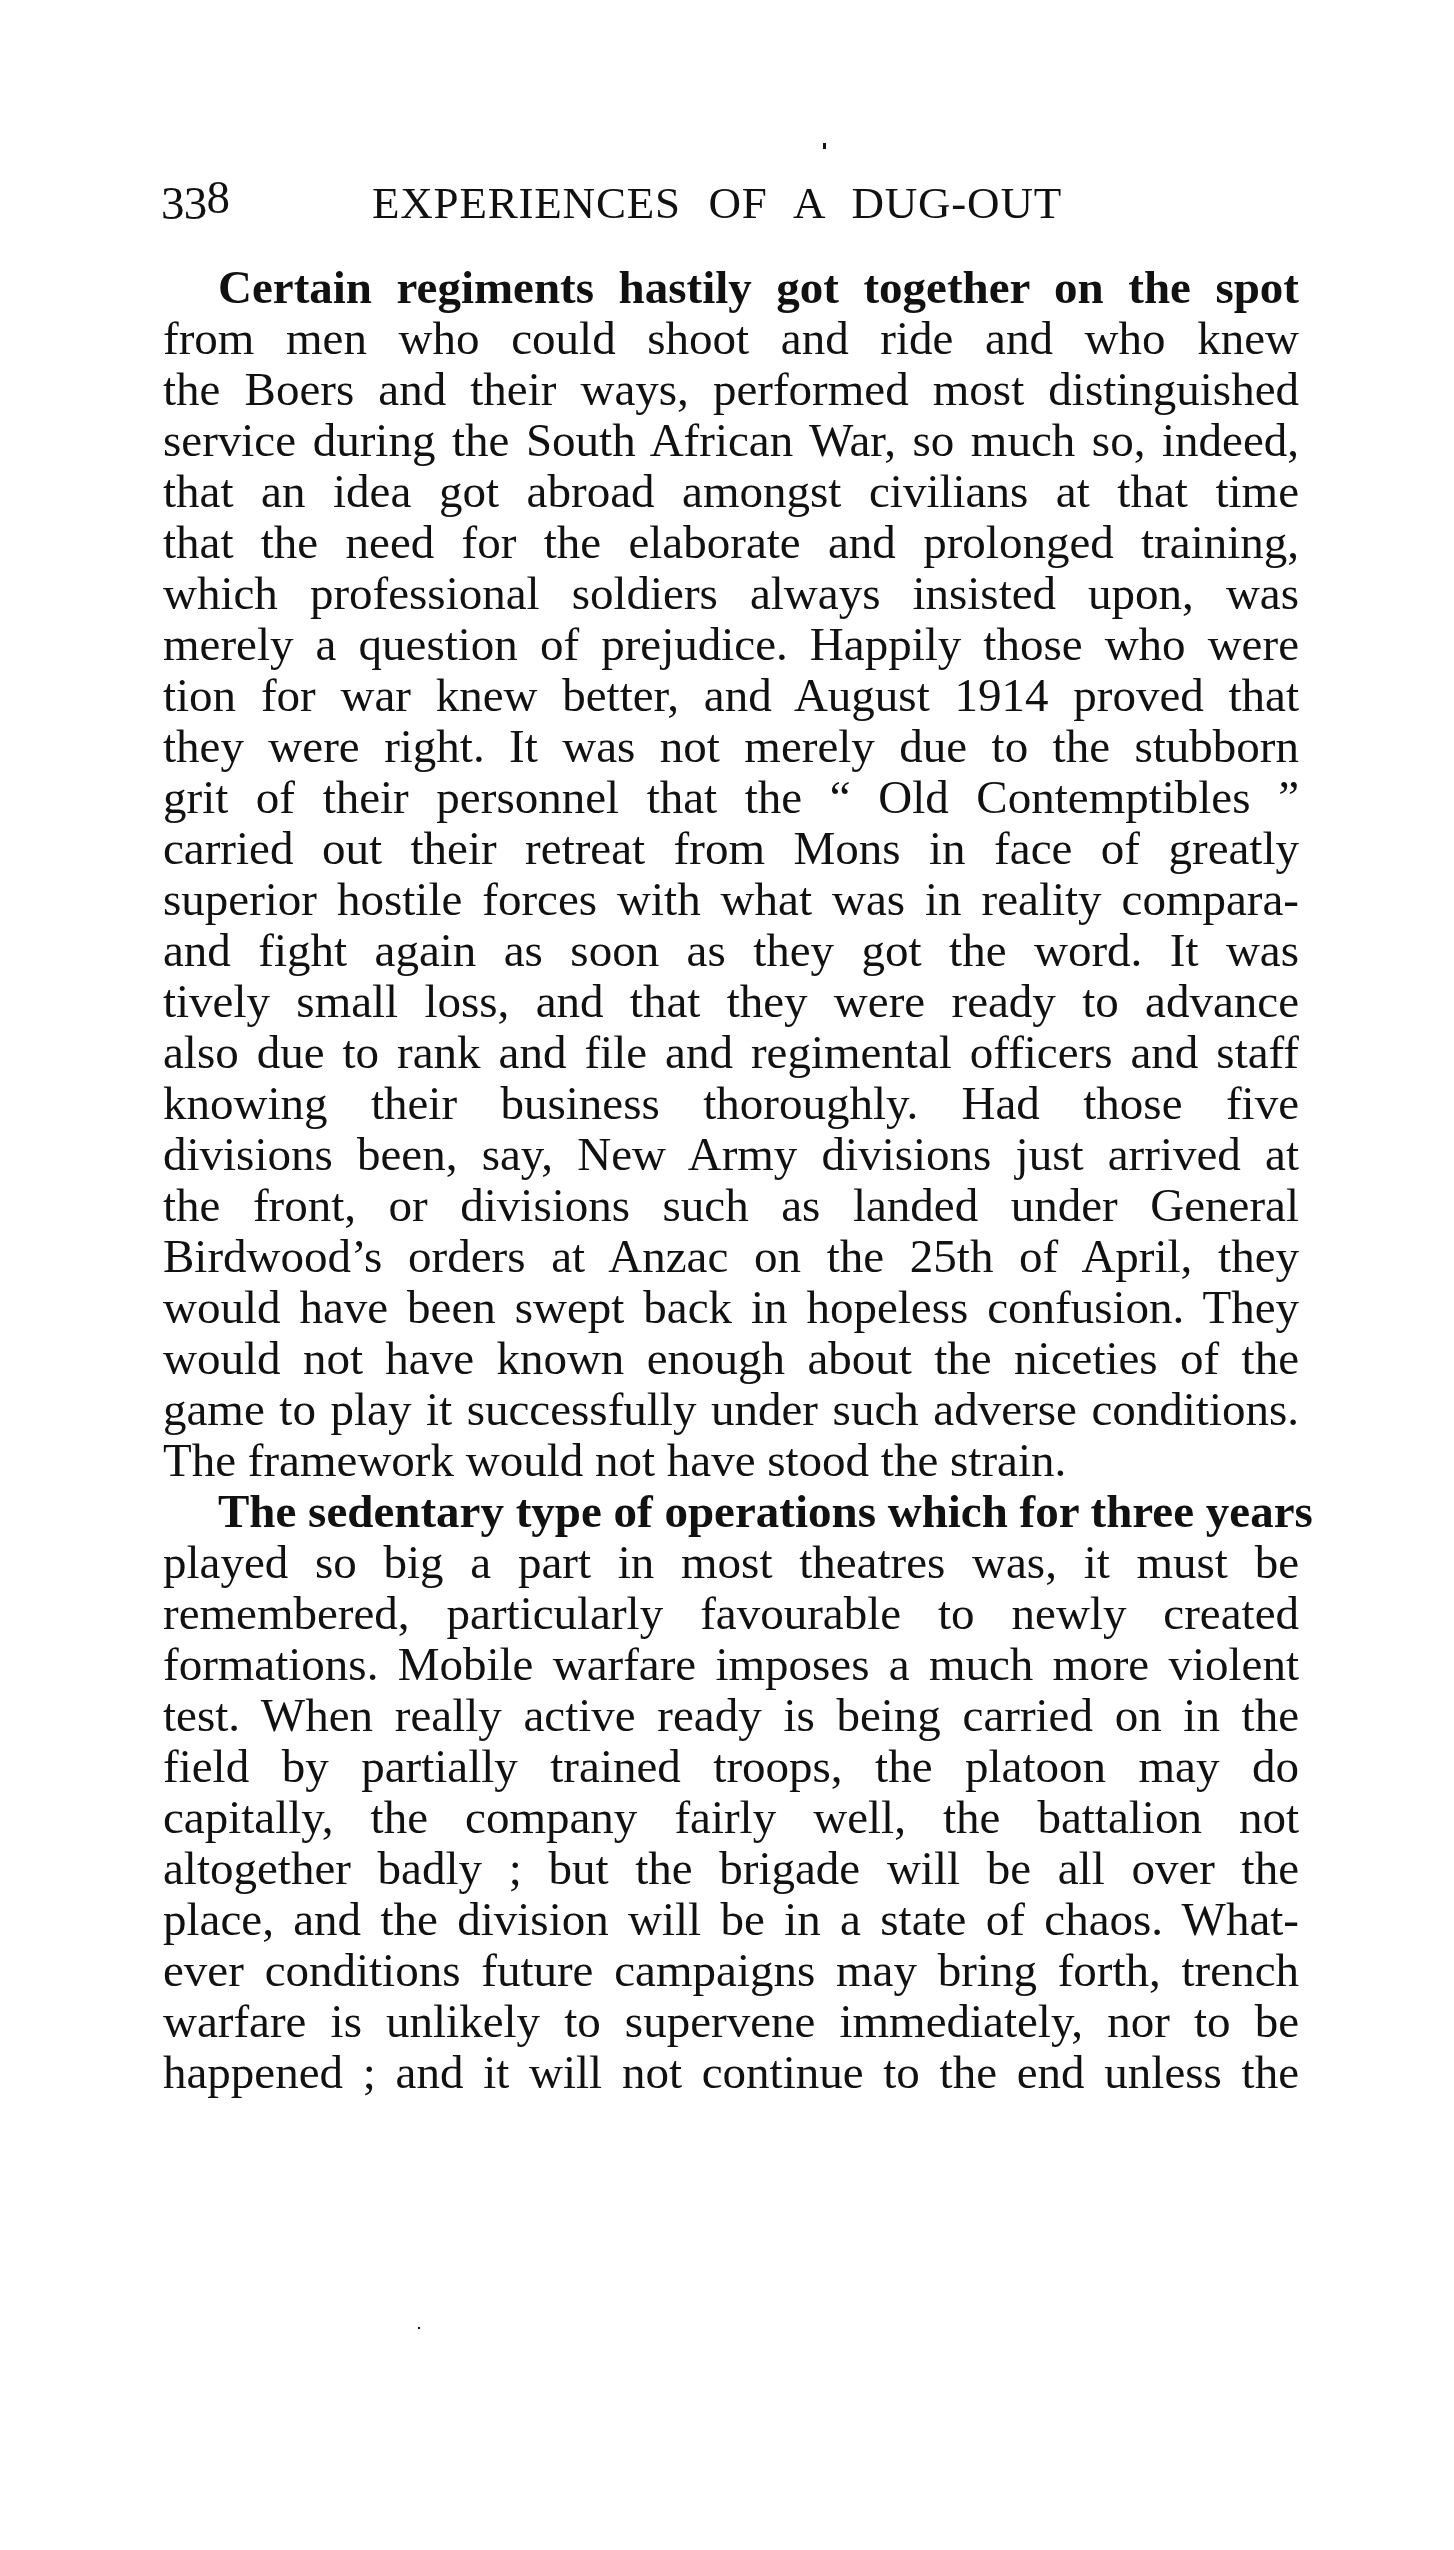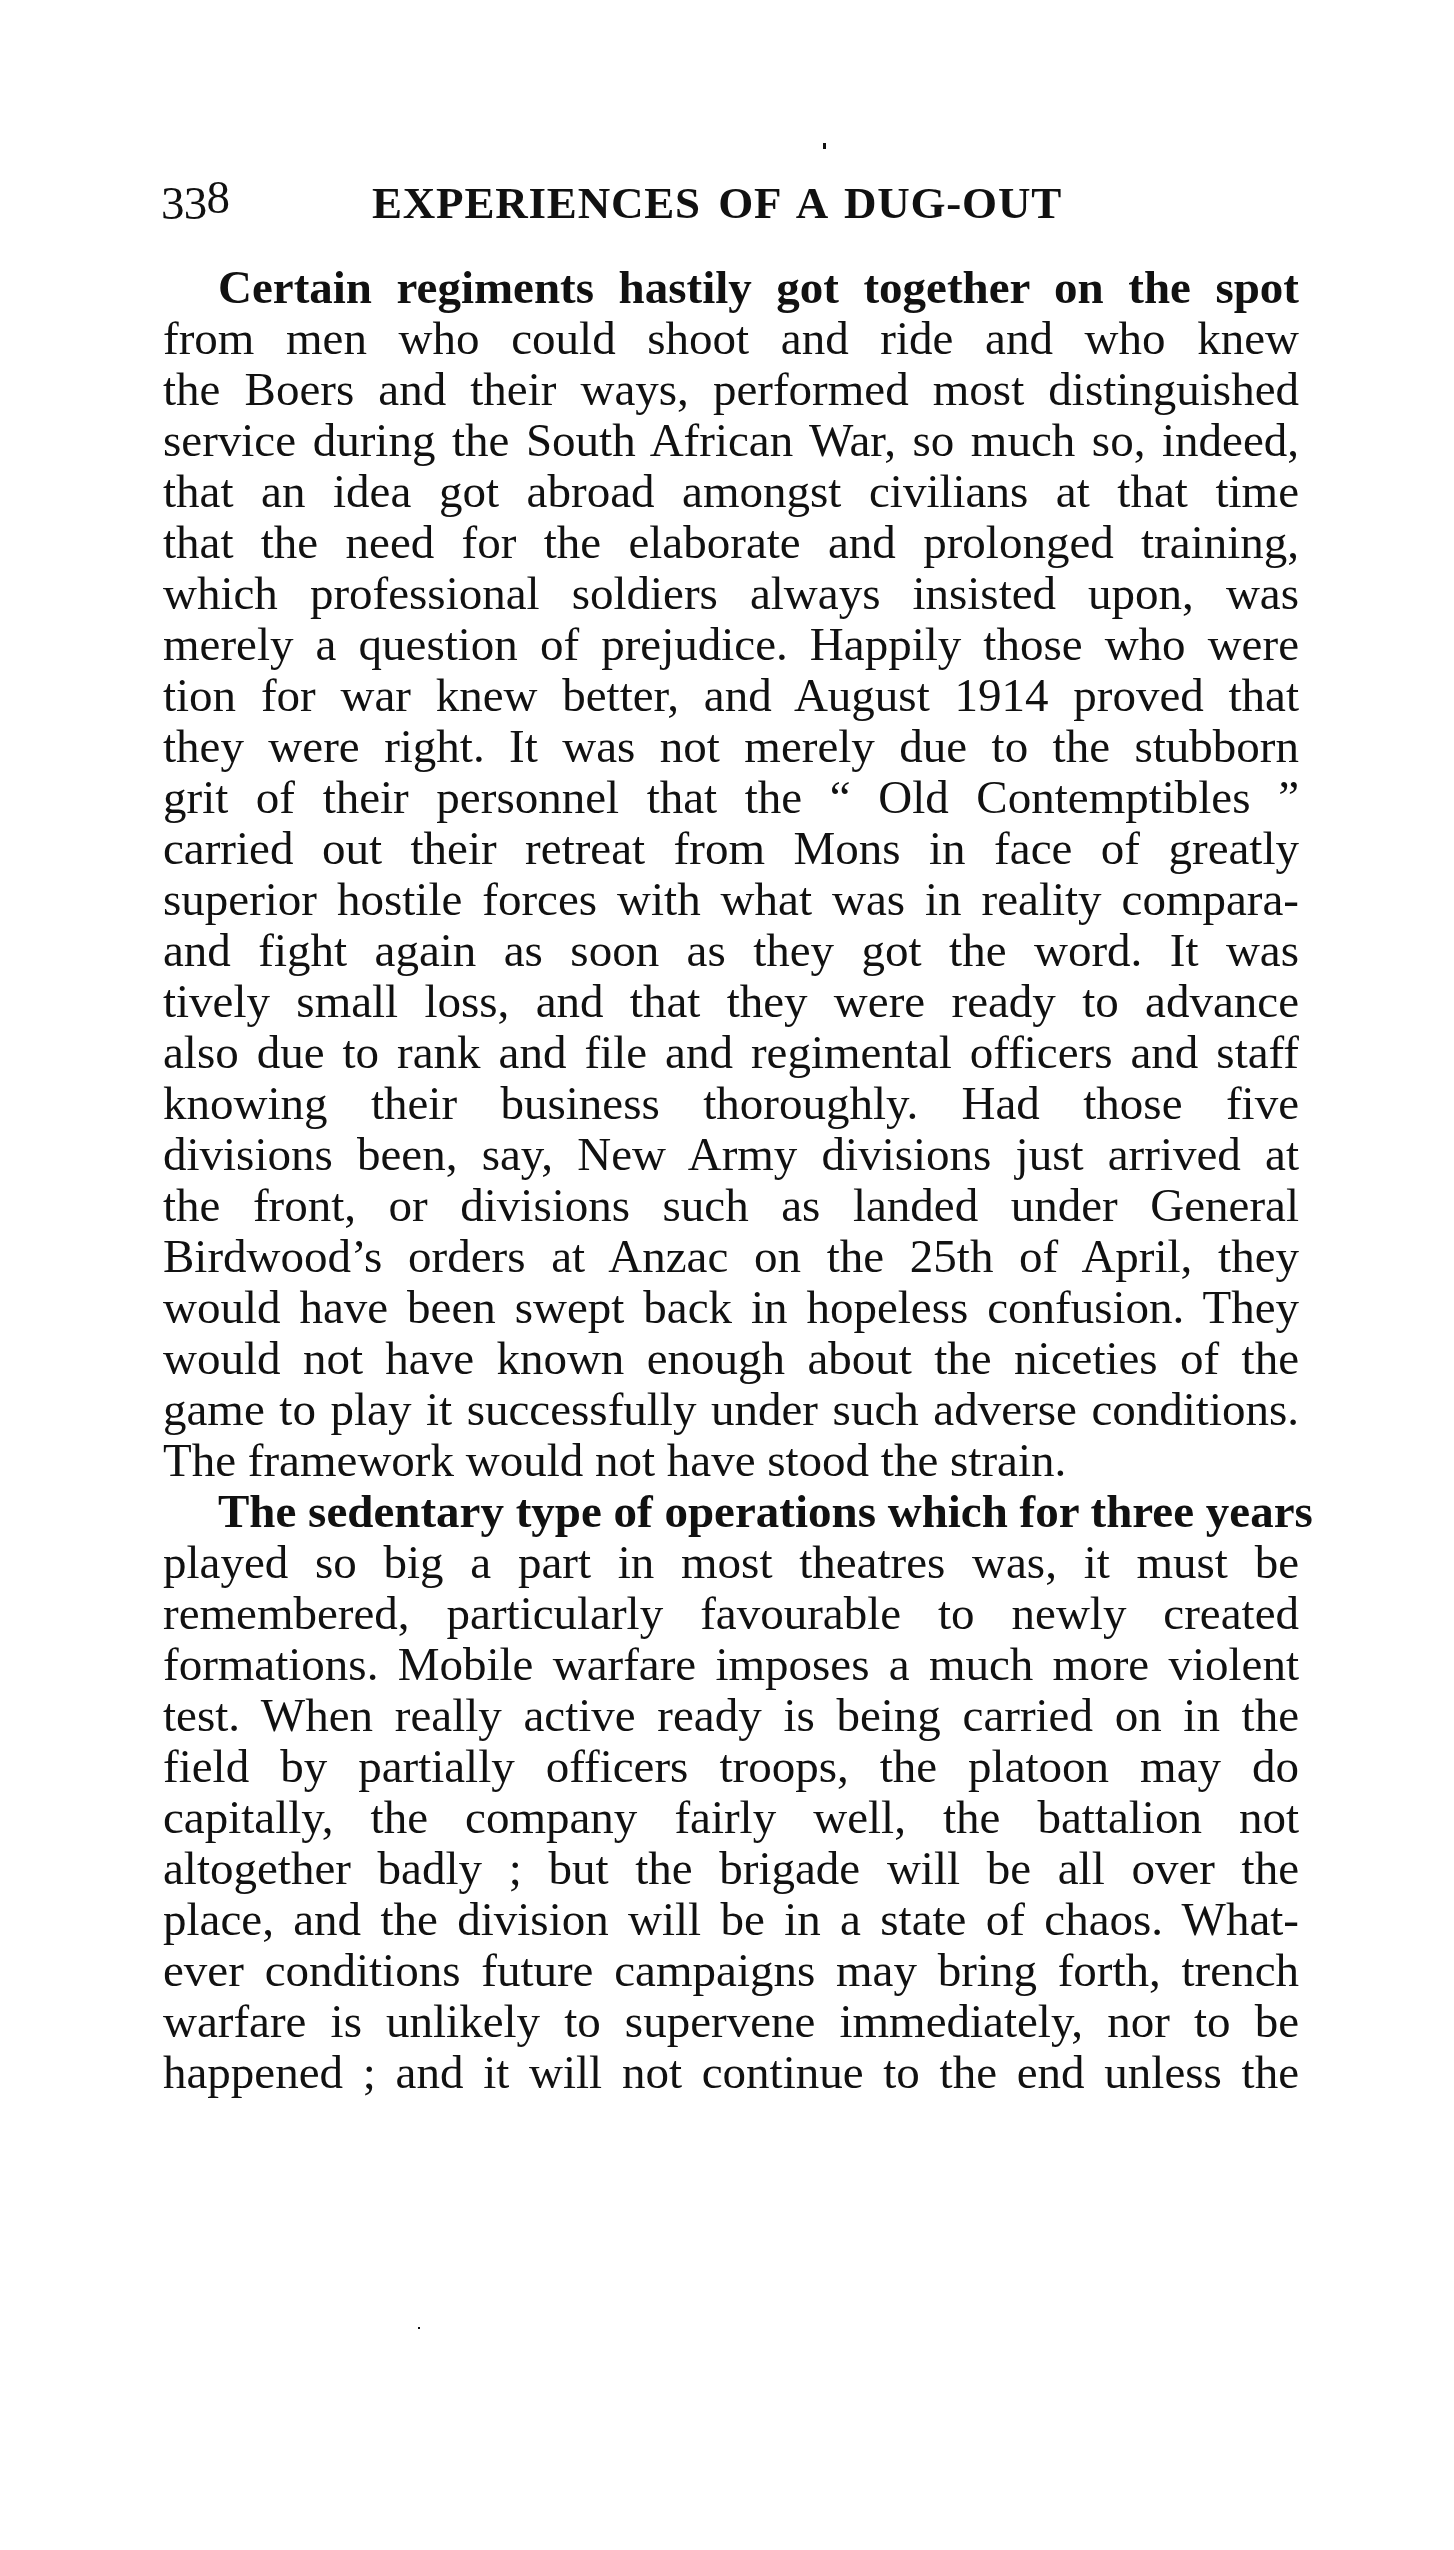"EXPERIENCES OF A DUG-OUT" .running-title { font-weight: bold -> none }
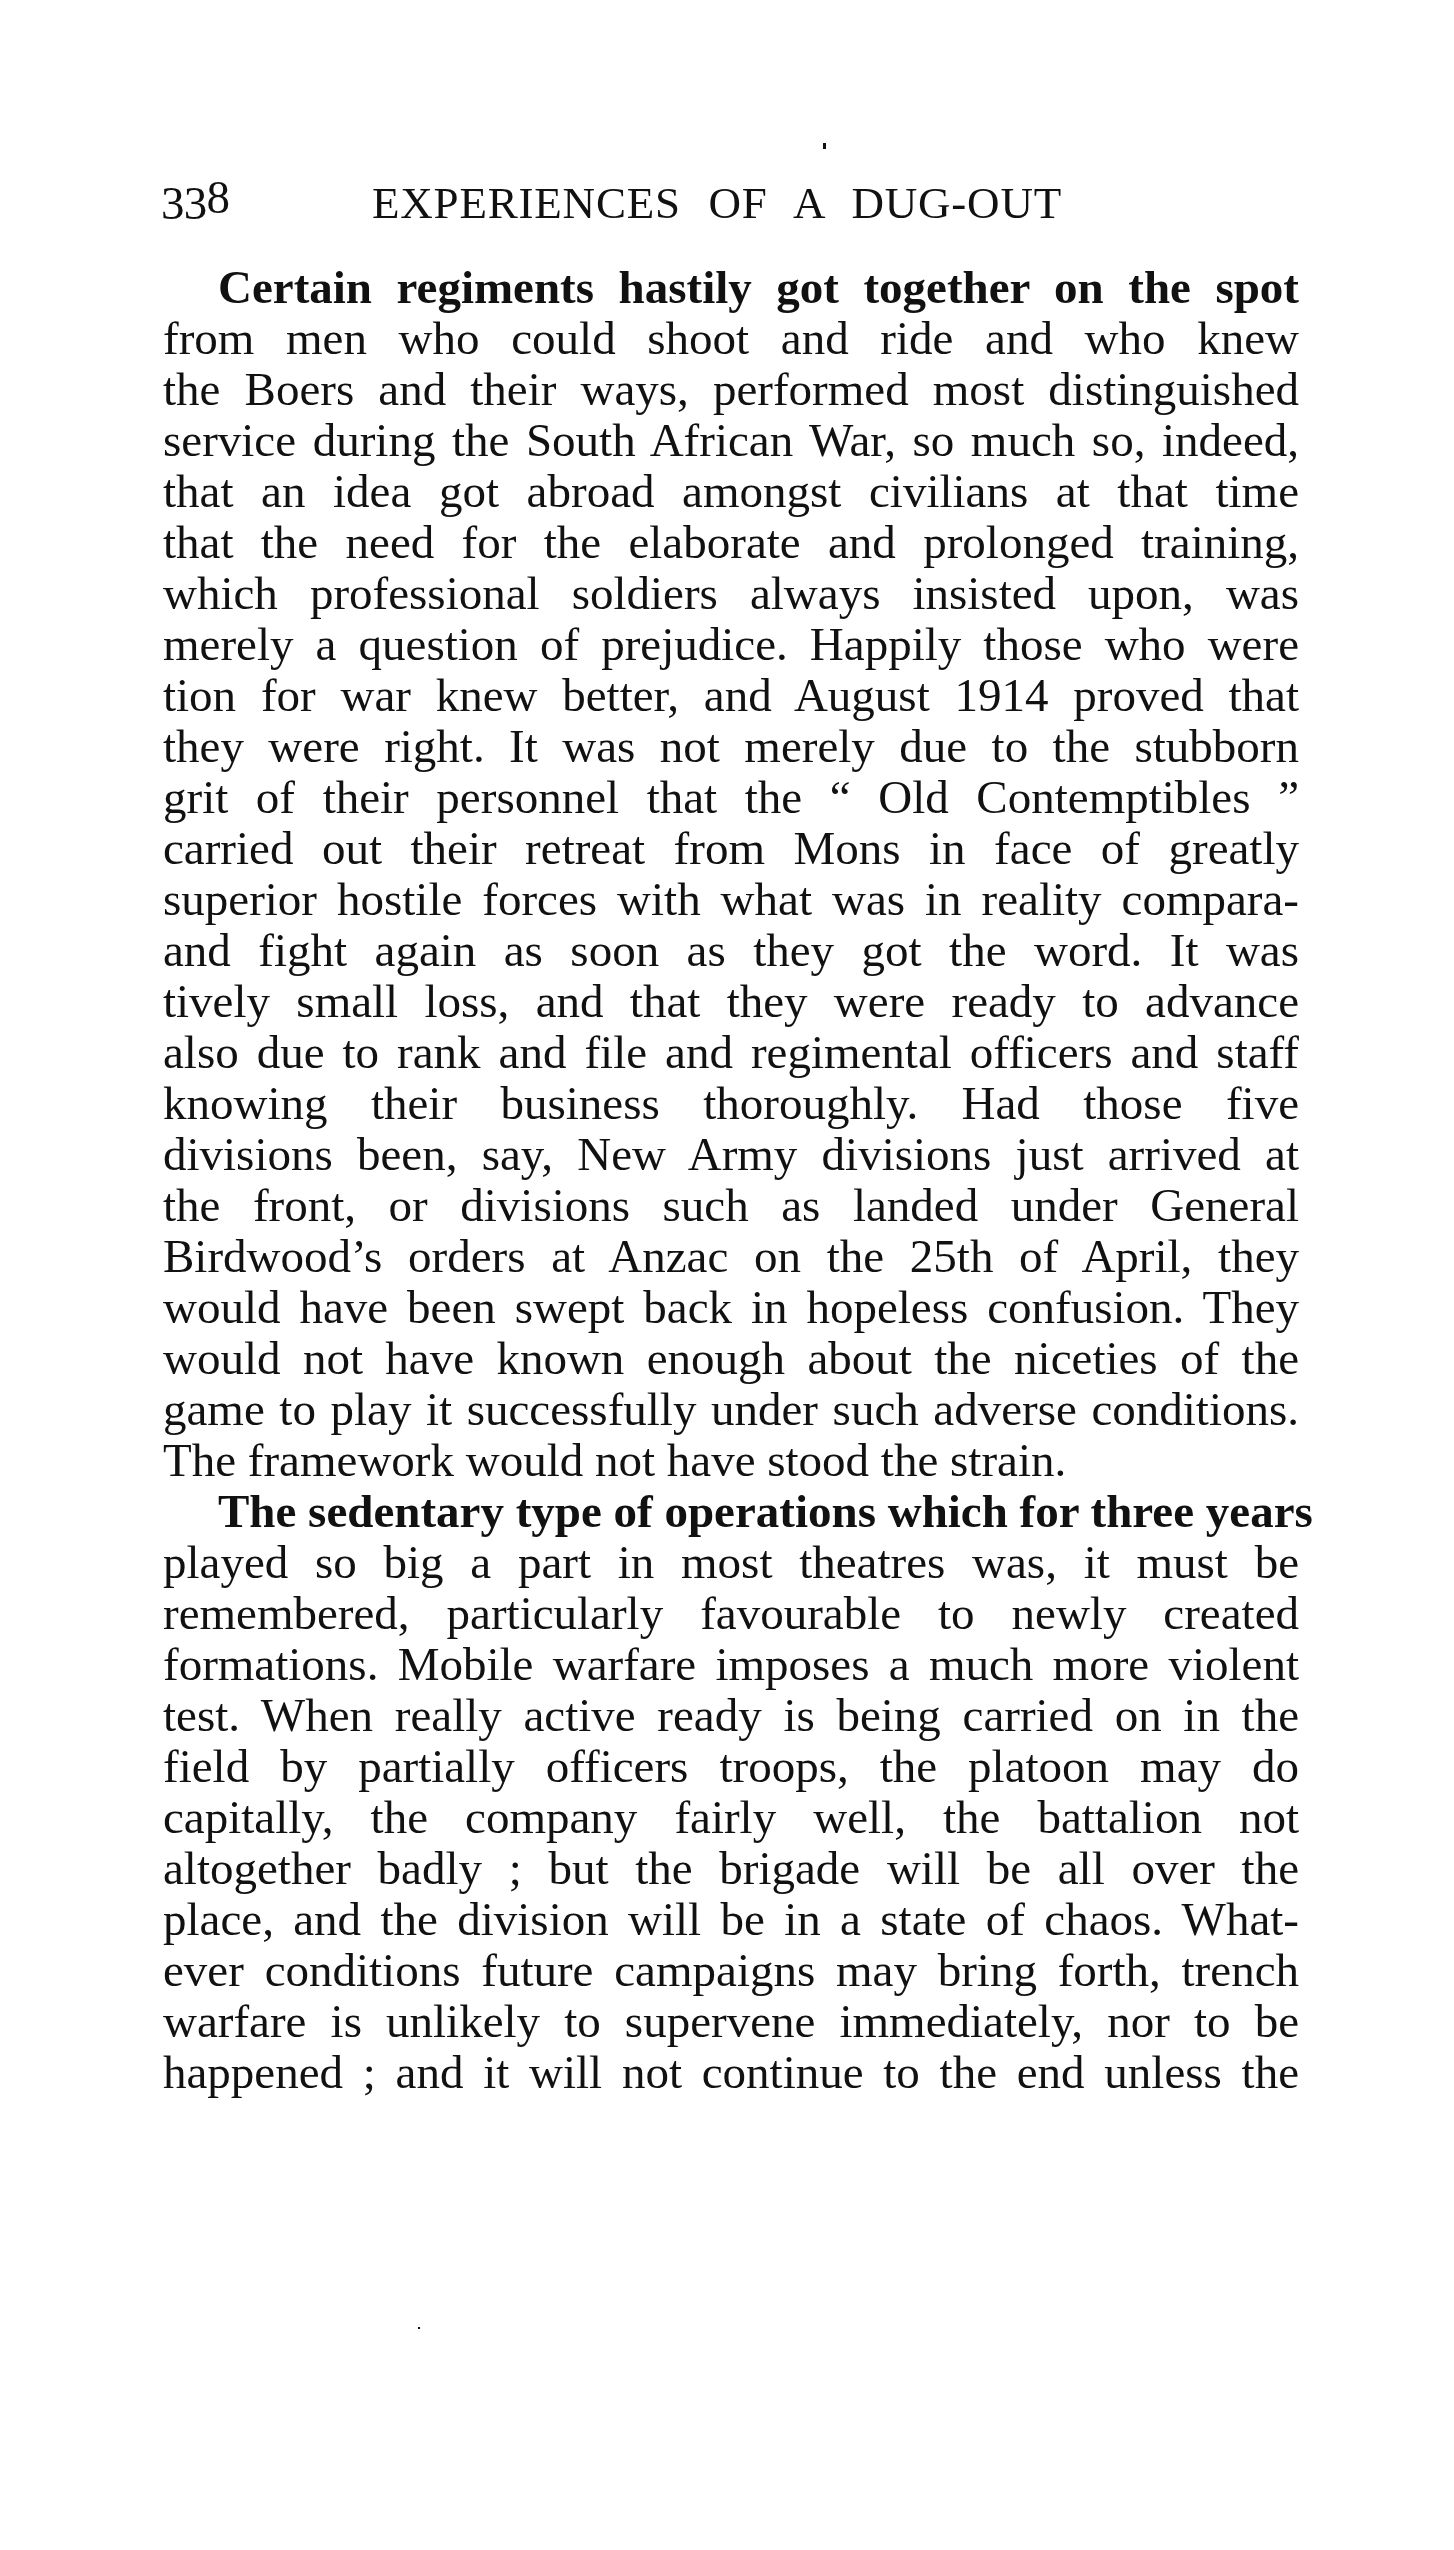"field by partially officers troops," span.line { text: officers -> trained }
